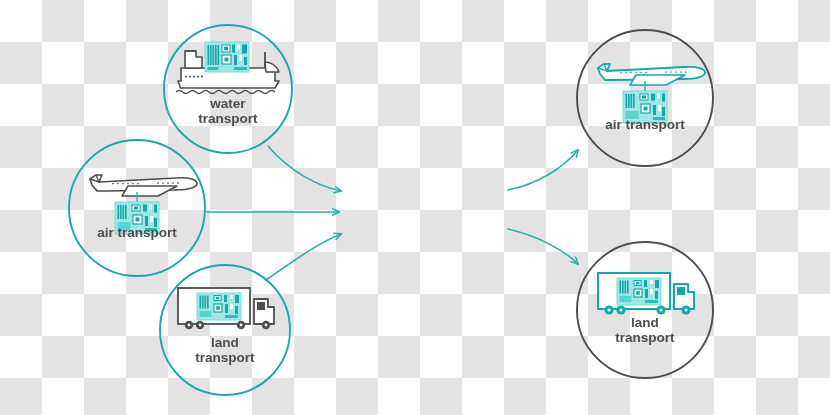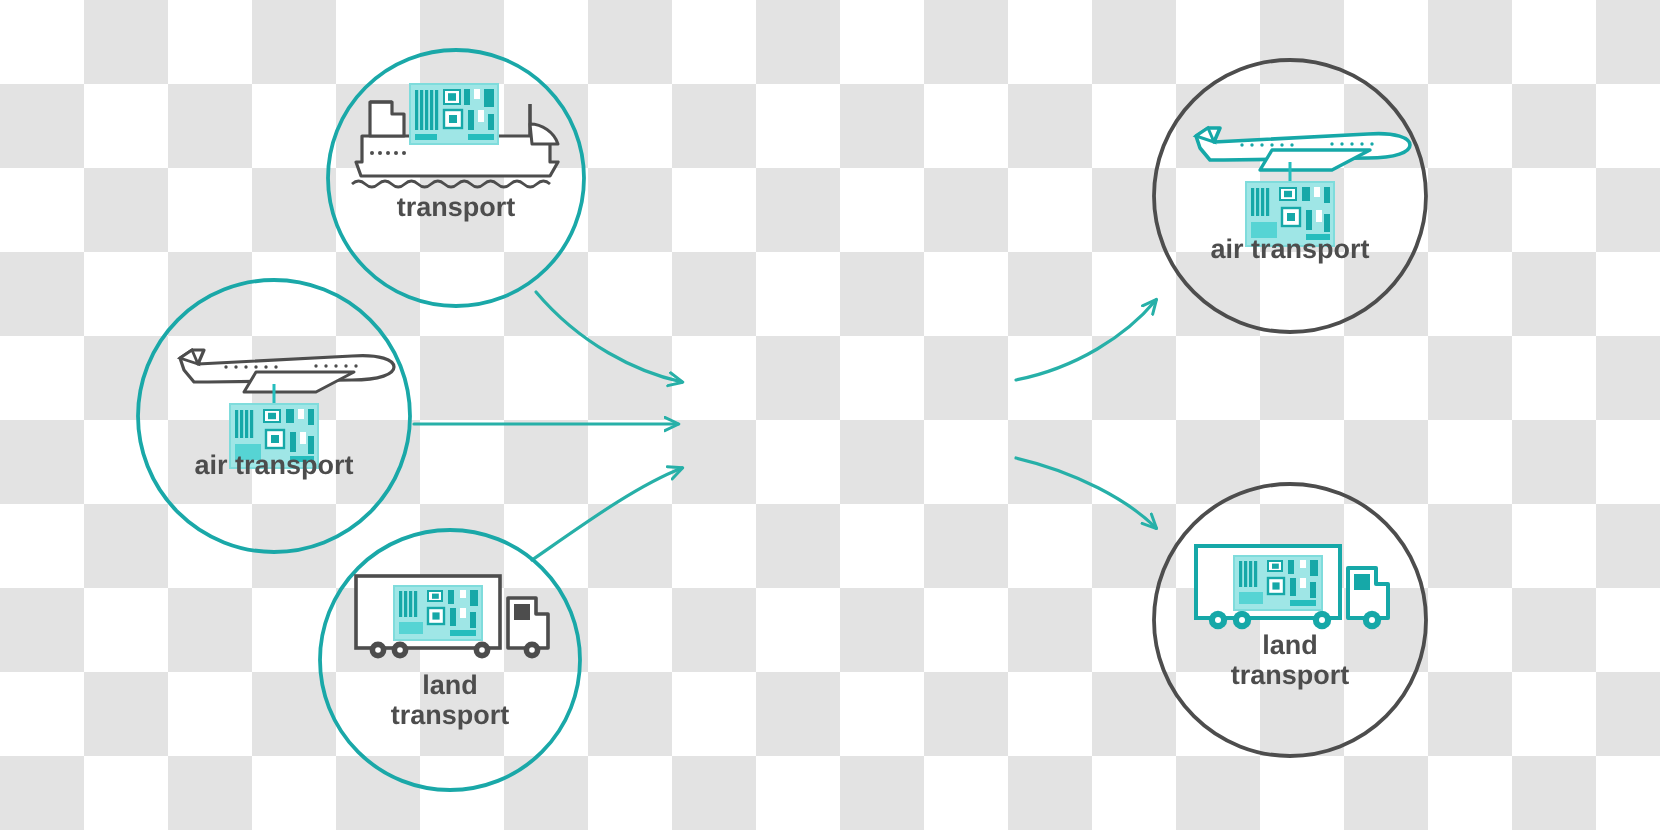"water" div { html: none -> <div>water</div> }
